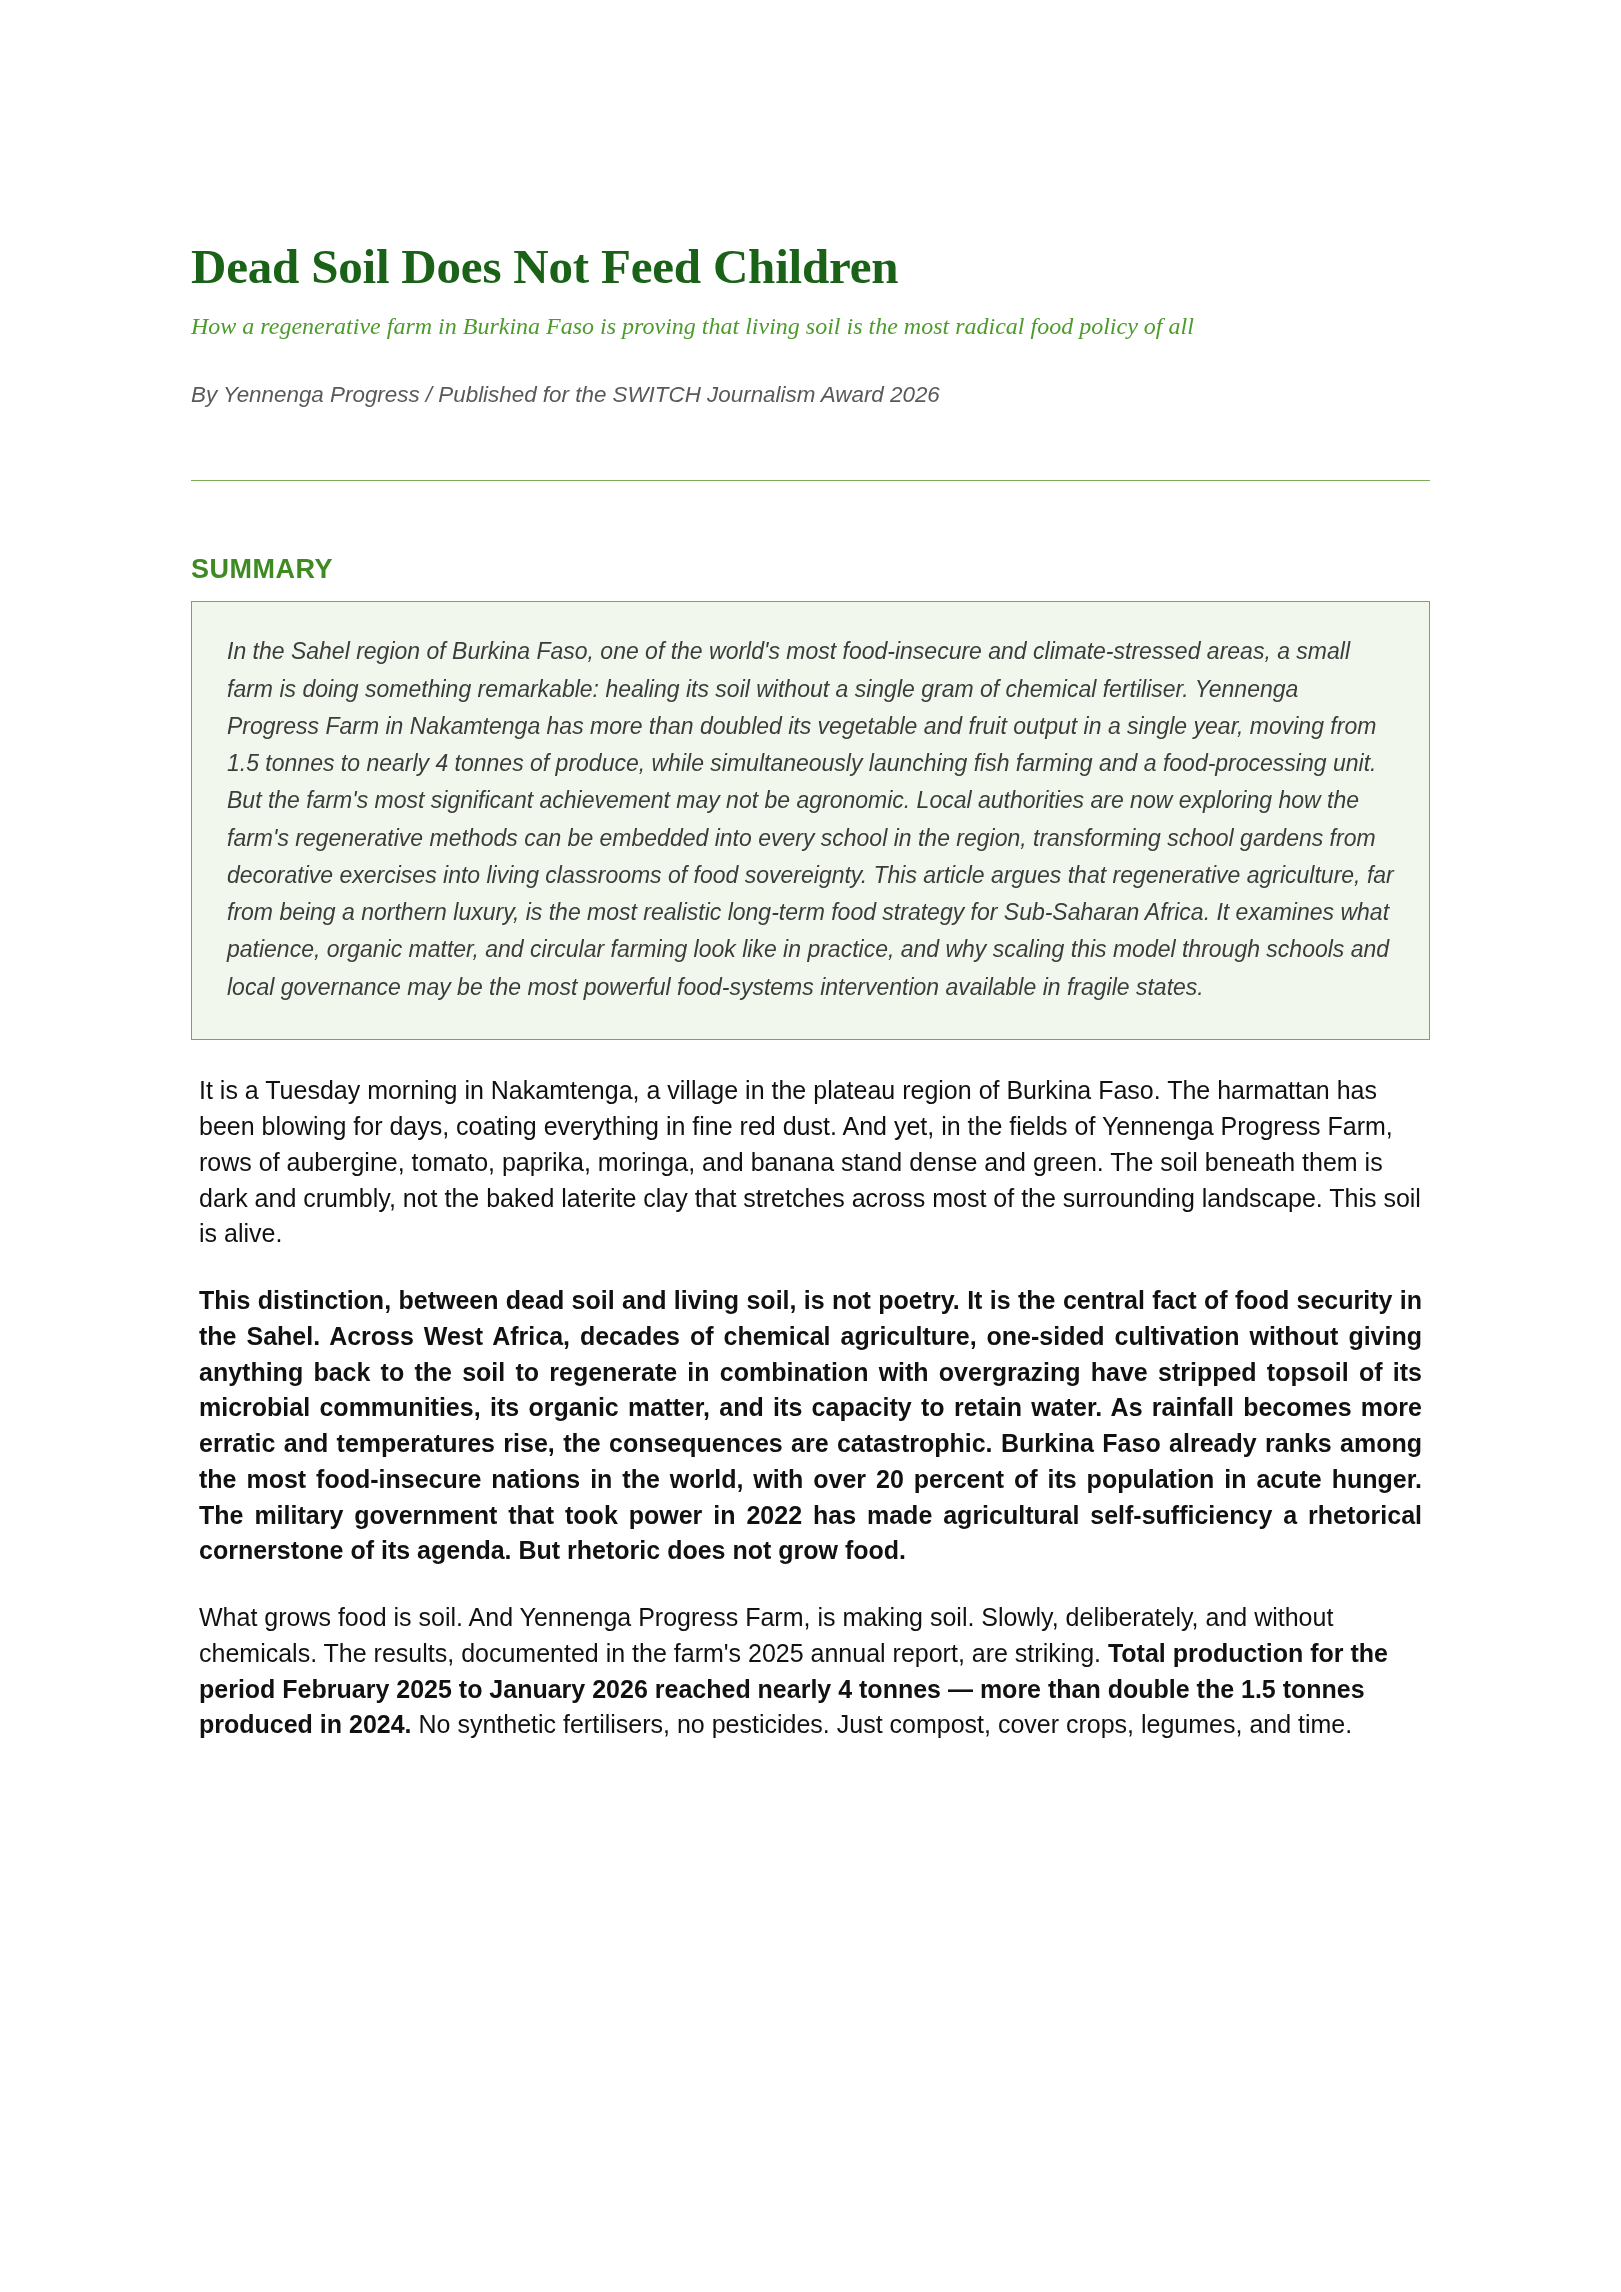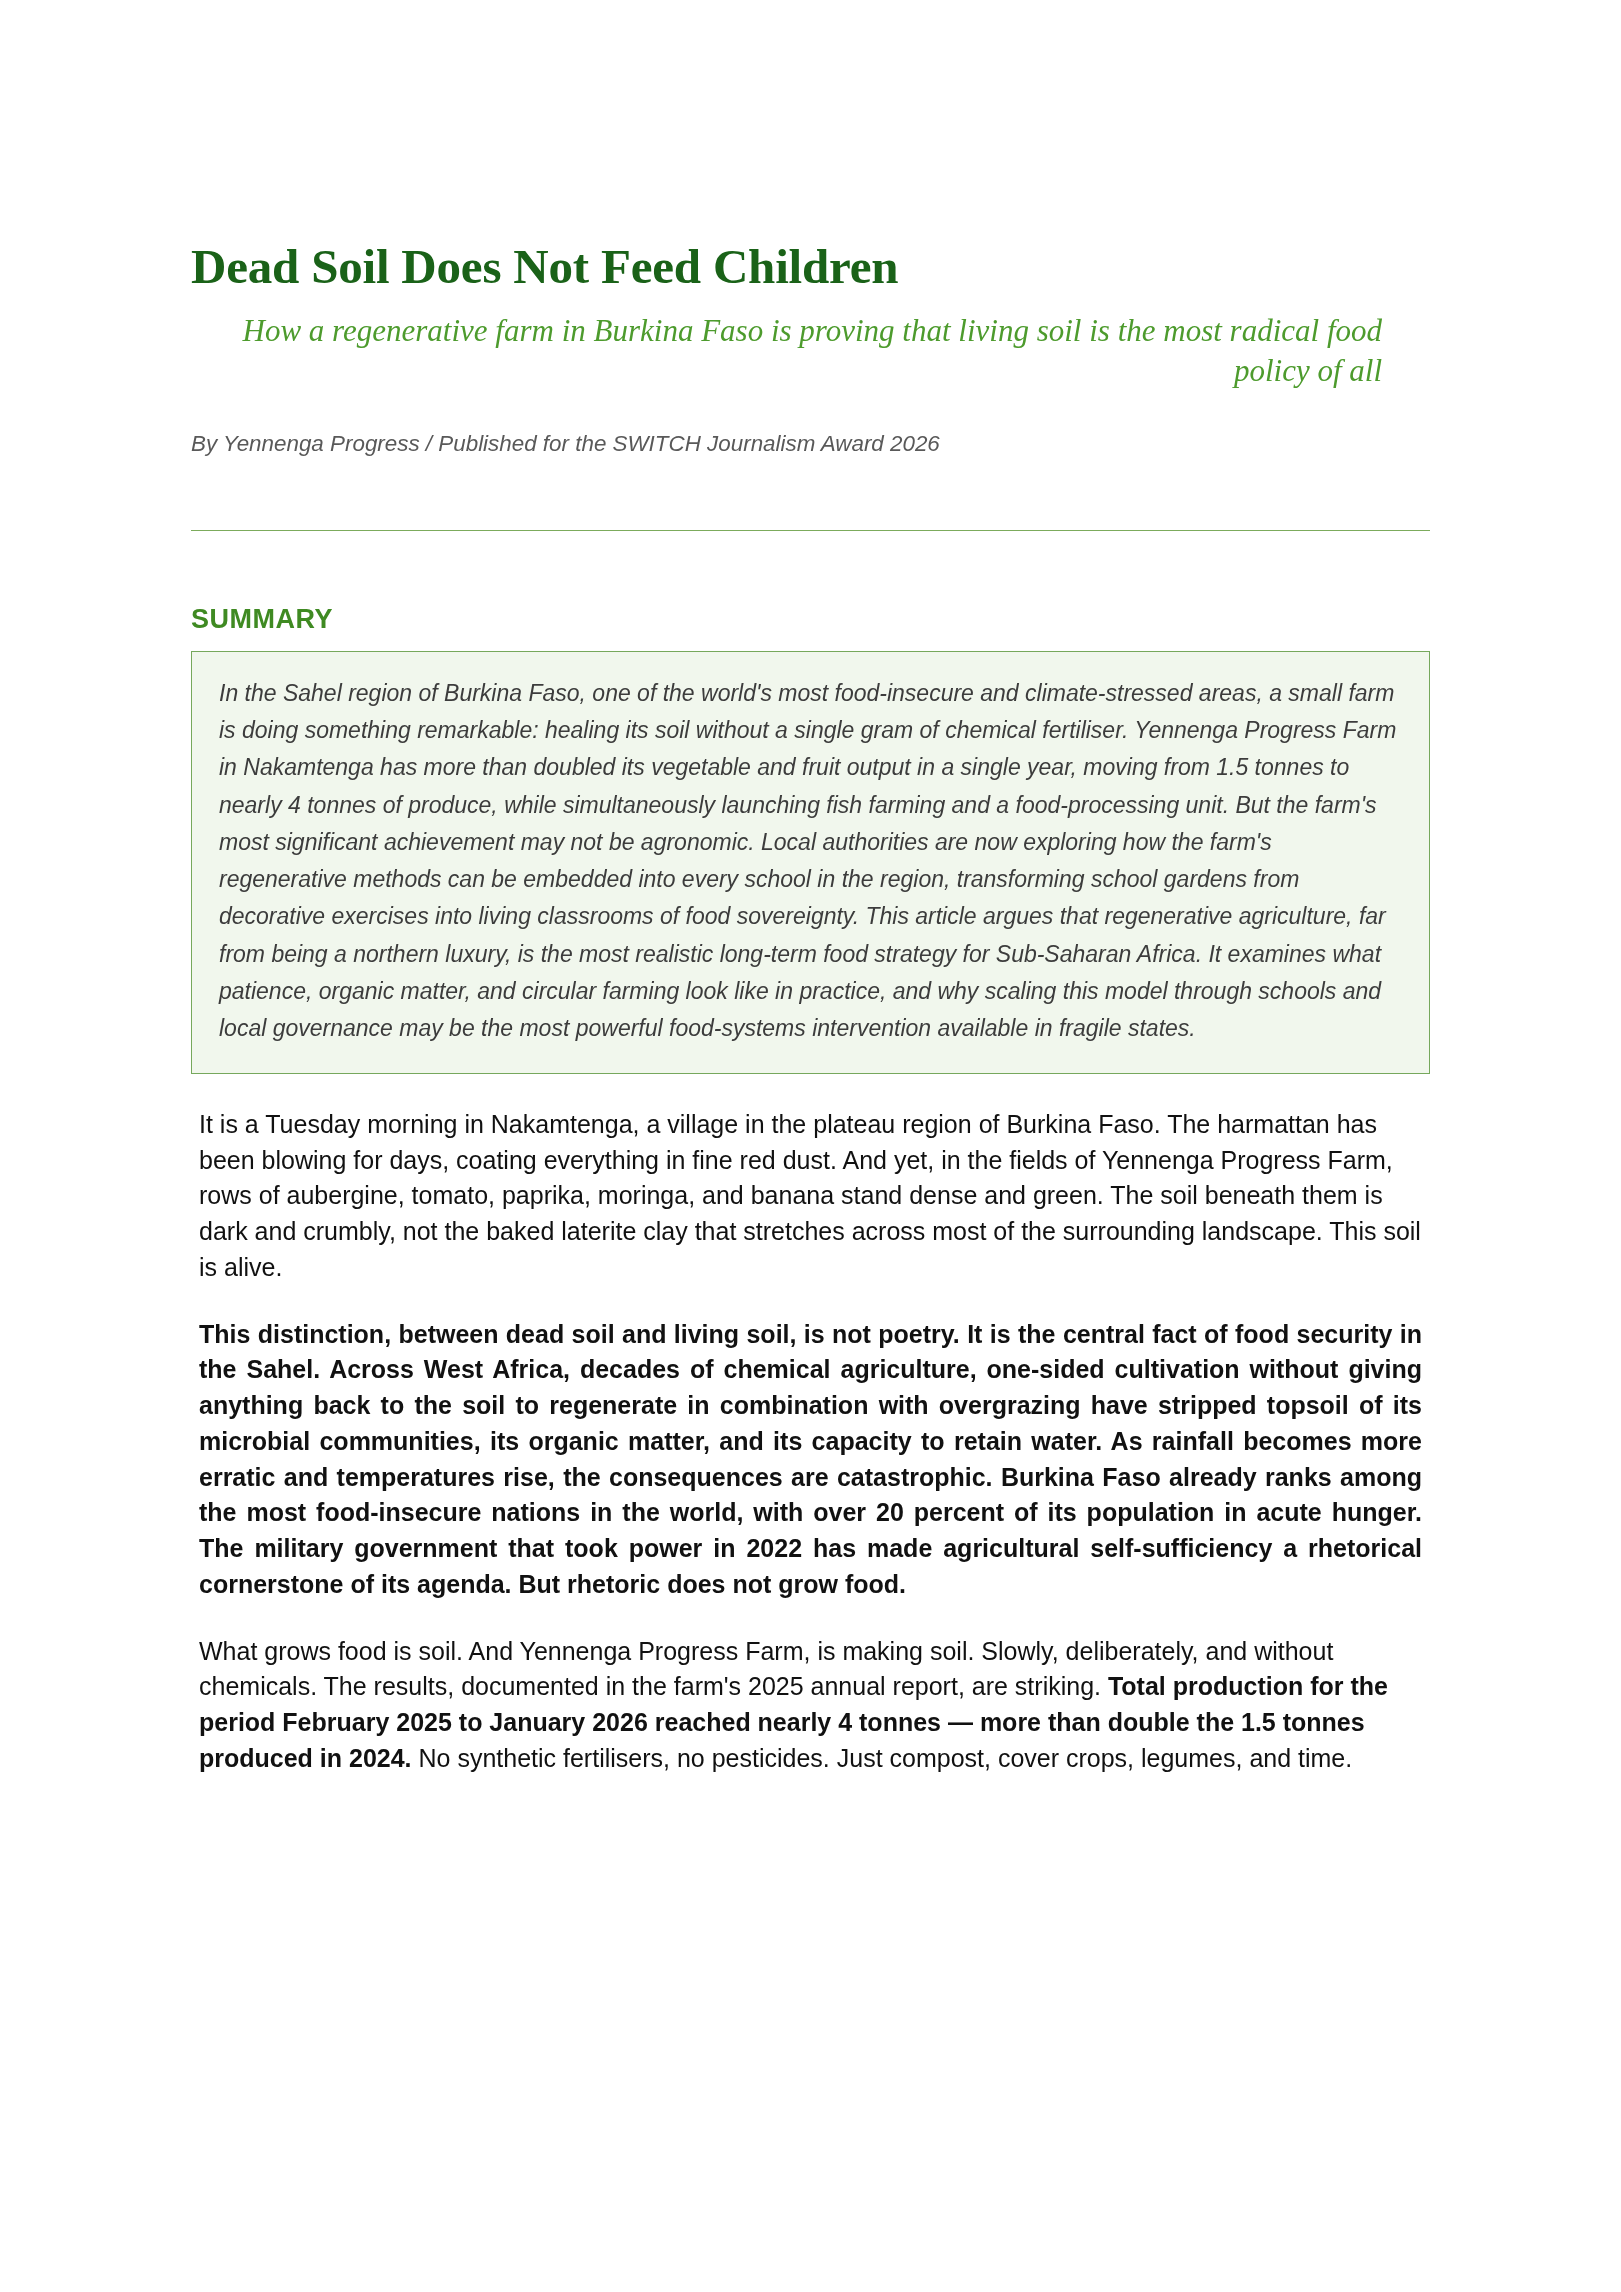"How a regenerative farm in" .doc-subtitle { font-size: 31px -> 24px; text-align: right -> none }
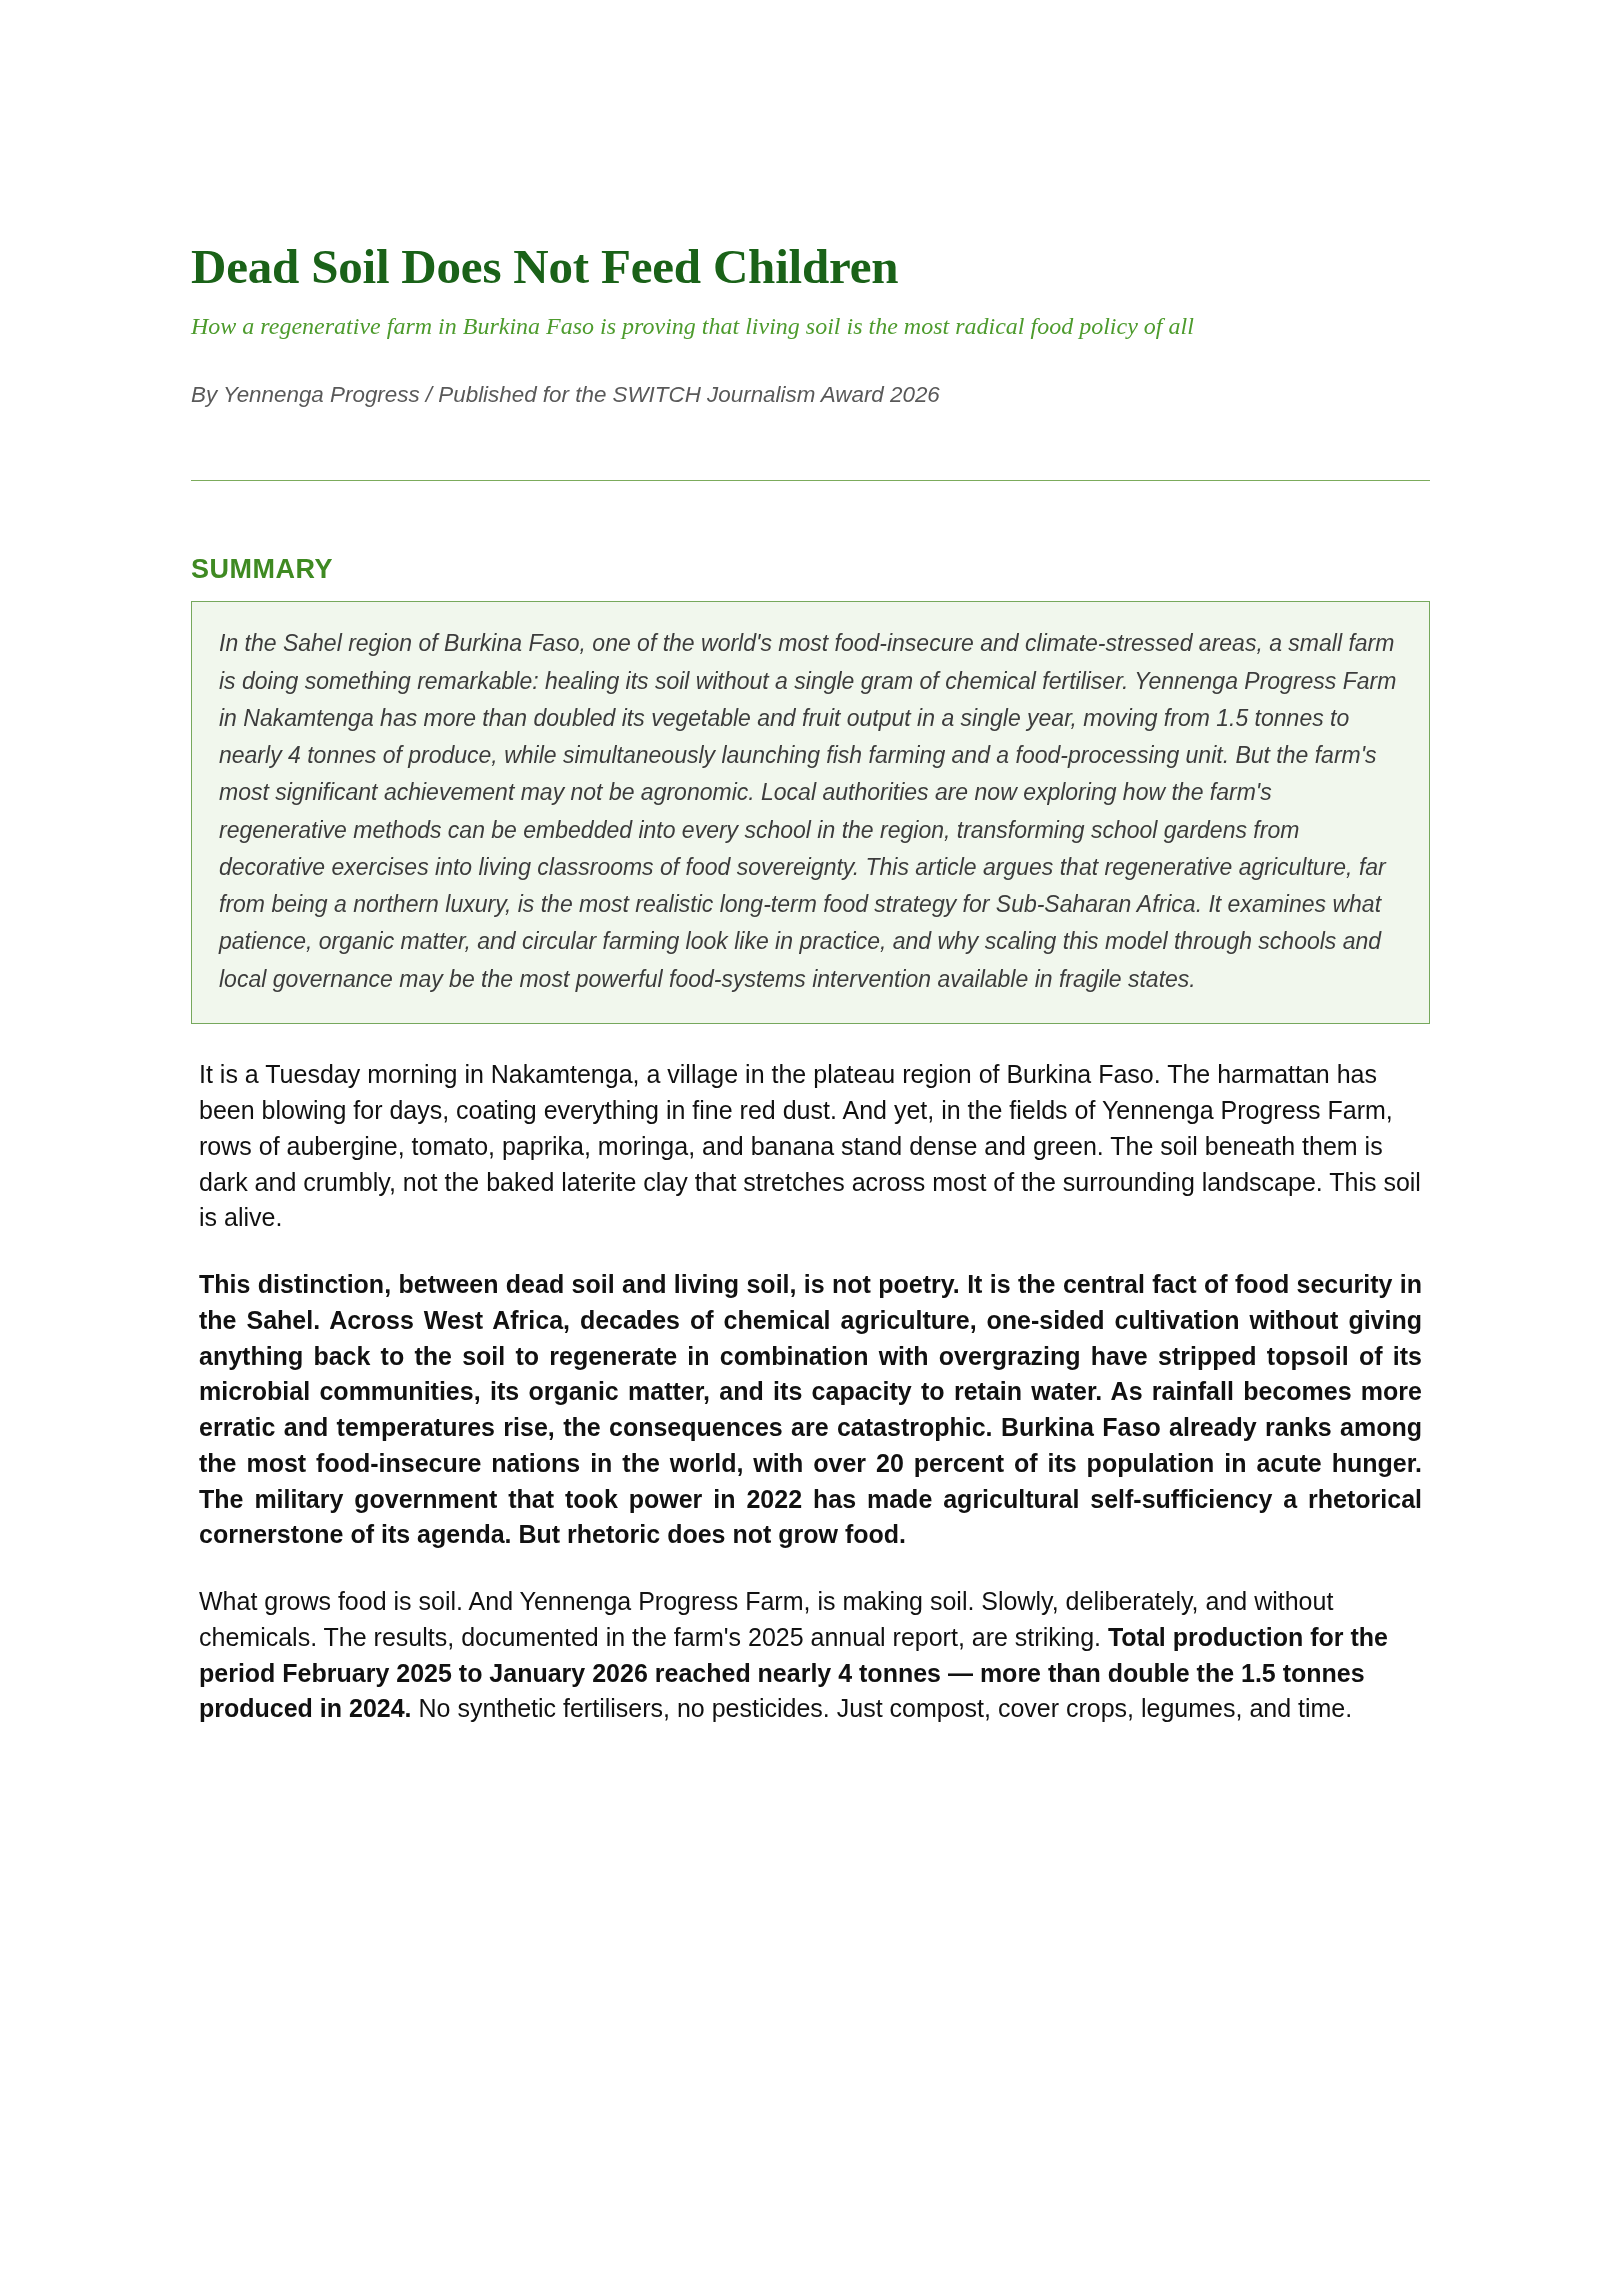"In the Sahel region of" .summary-text { margin: 4px -> 12px }
